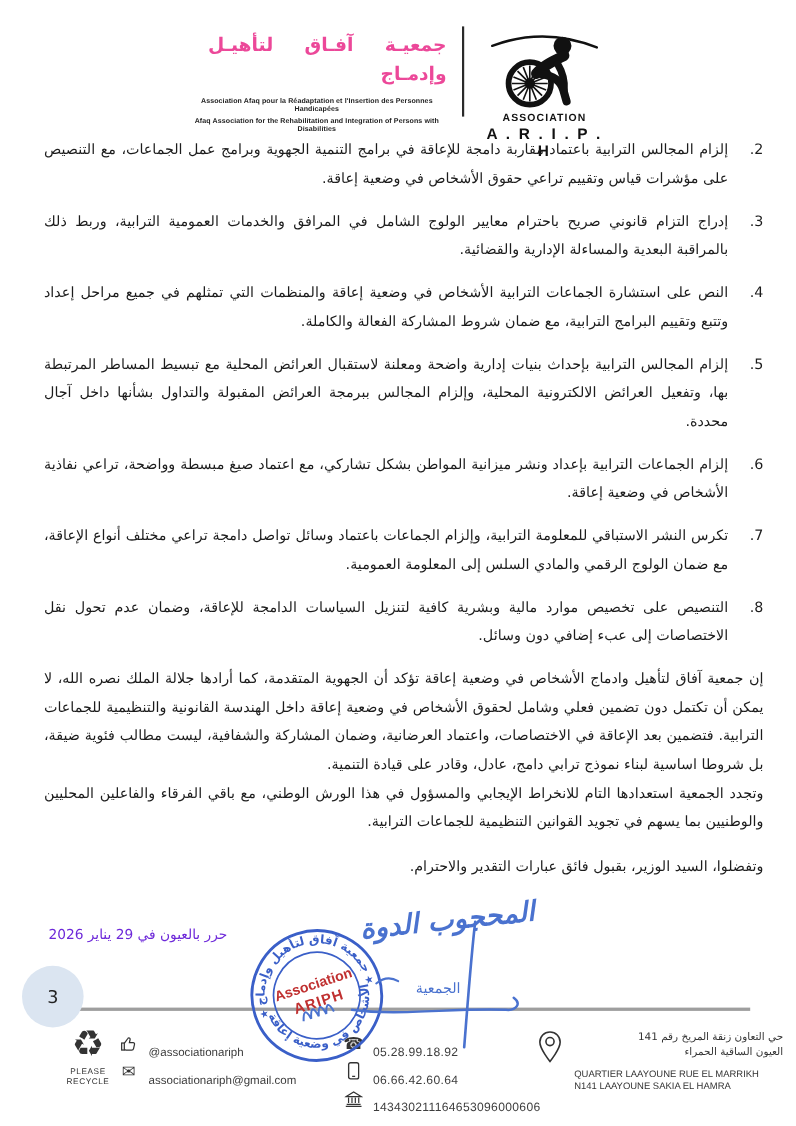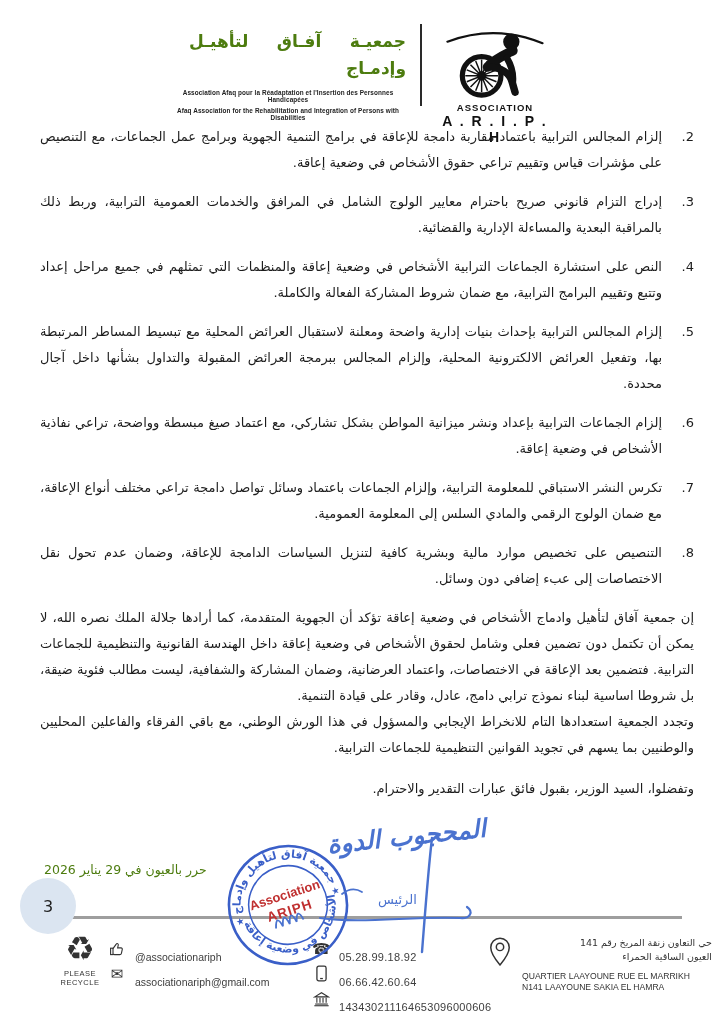"جمعيـة آفـاق لتأهيـل وإدمـاج" .h-title { color: #4d7c0f -> #ec4899 }
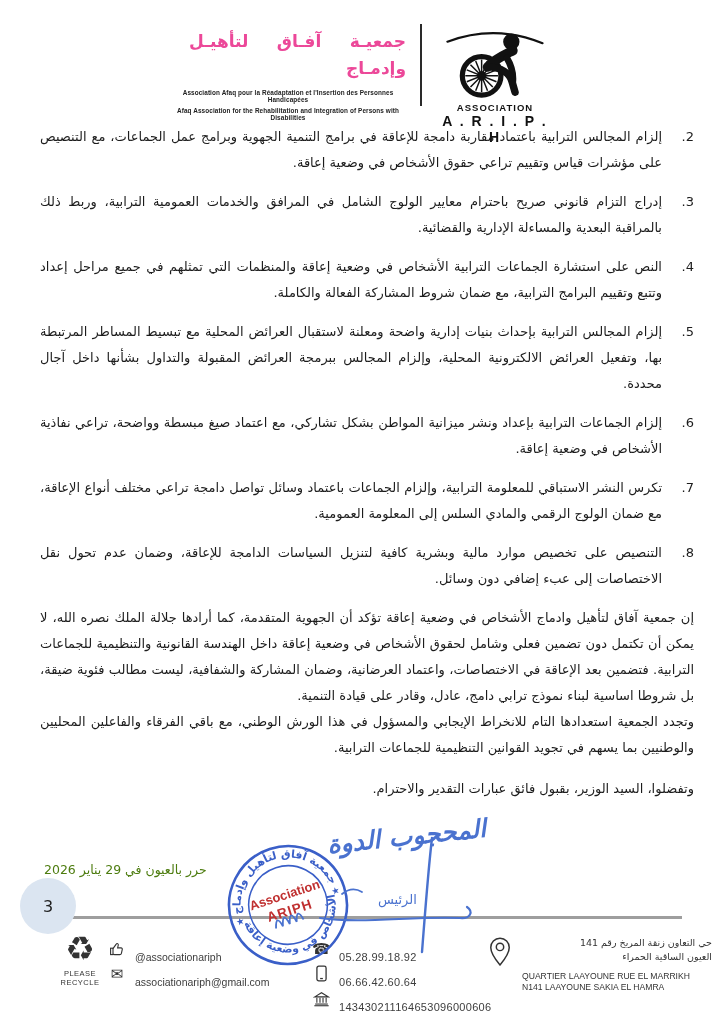"حرر بالعيون في 29 يناير" .date-line { color: #4d7c0f -> #6d28d9; margin-top: 20px -> none }
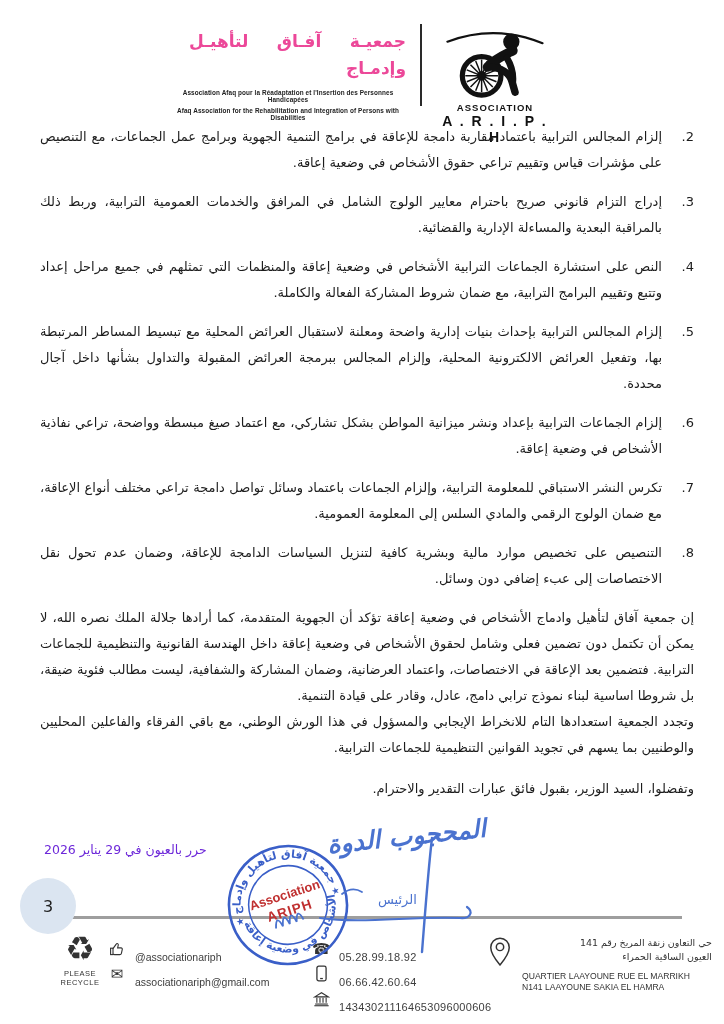"الرئيس" div.sig-title { text: الرئيس -> الجمعية }
